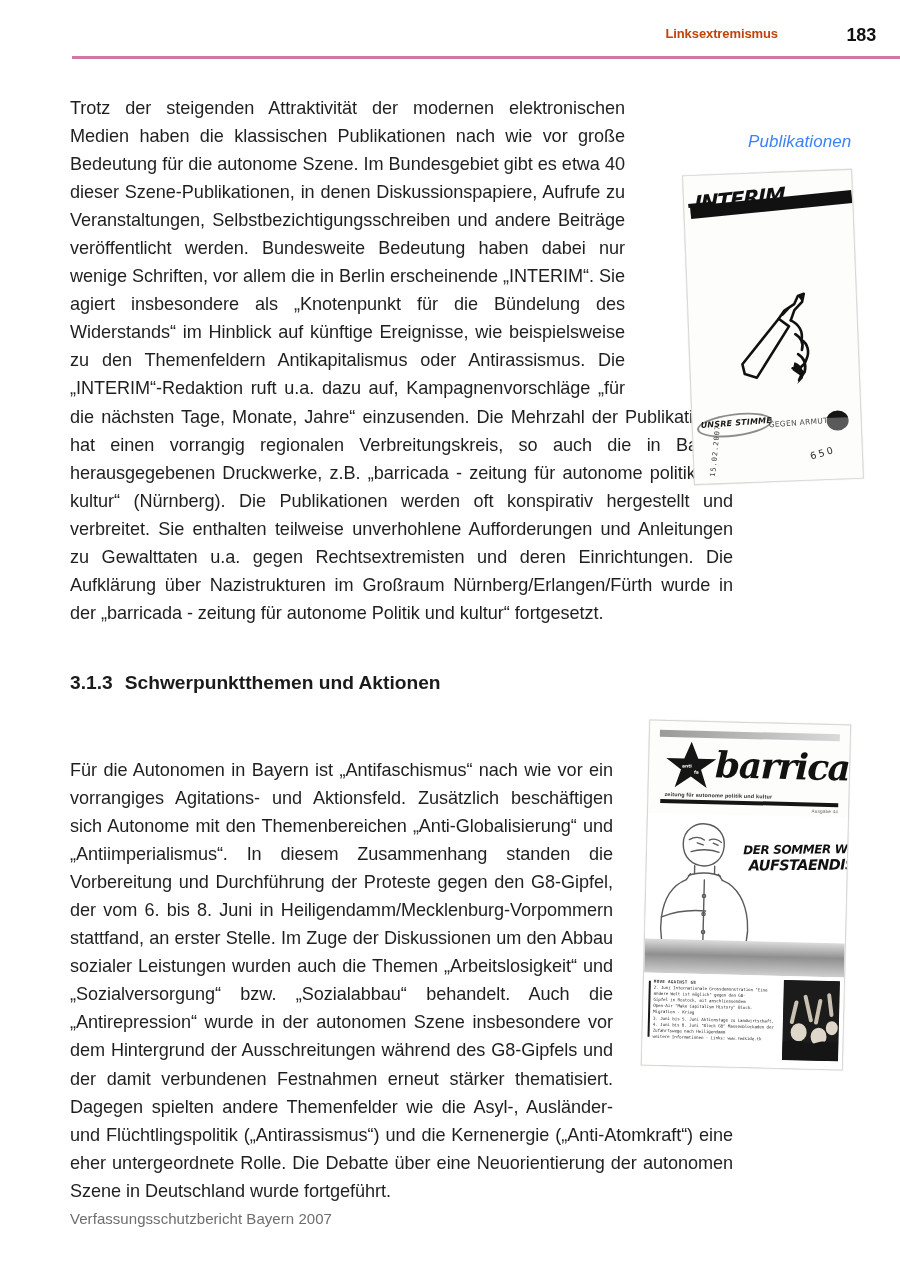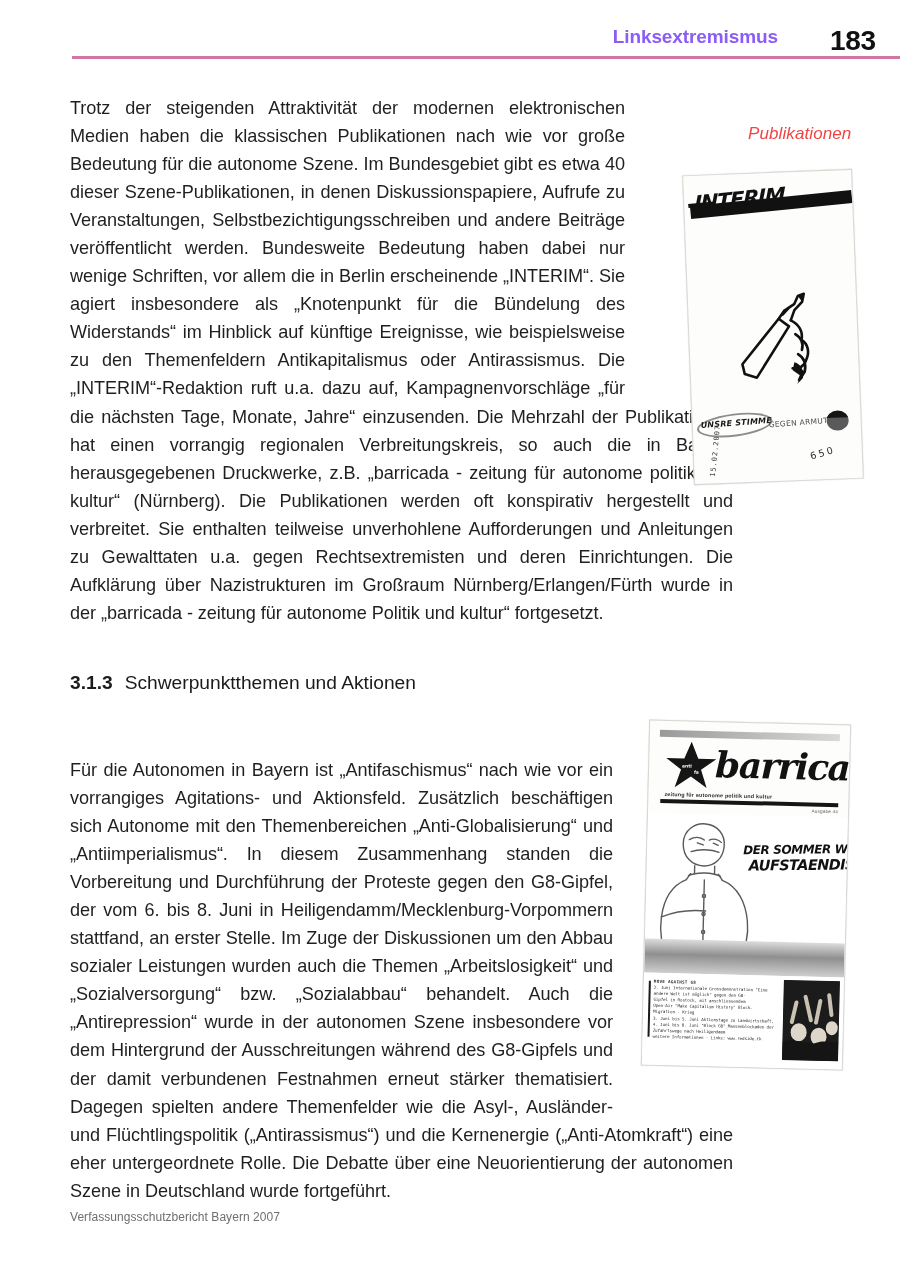"Linksextremismus" .rh-title { color: #8b5cf6 -> #c2410c; font-size: 19px -> 13px }
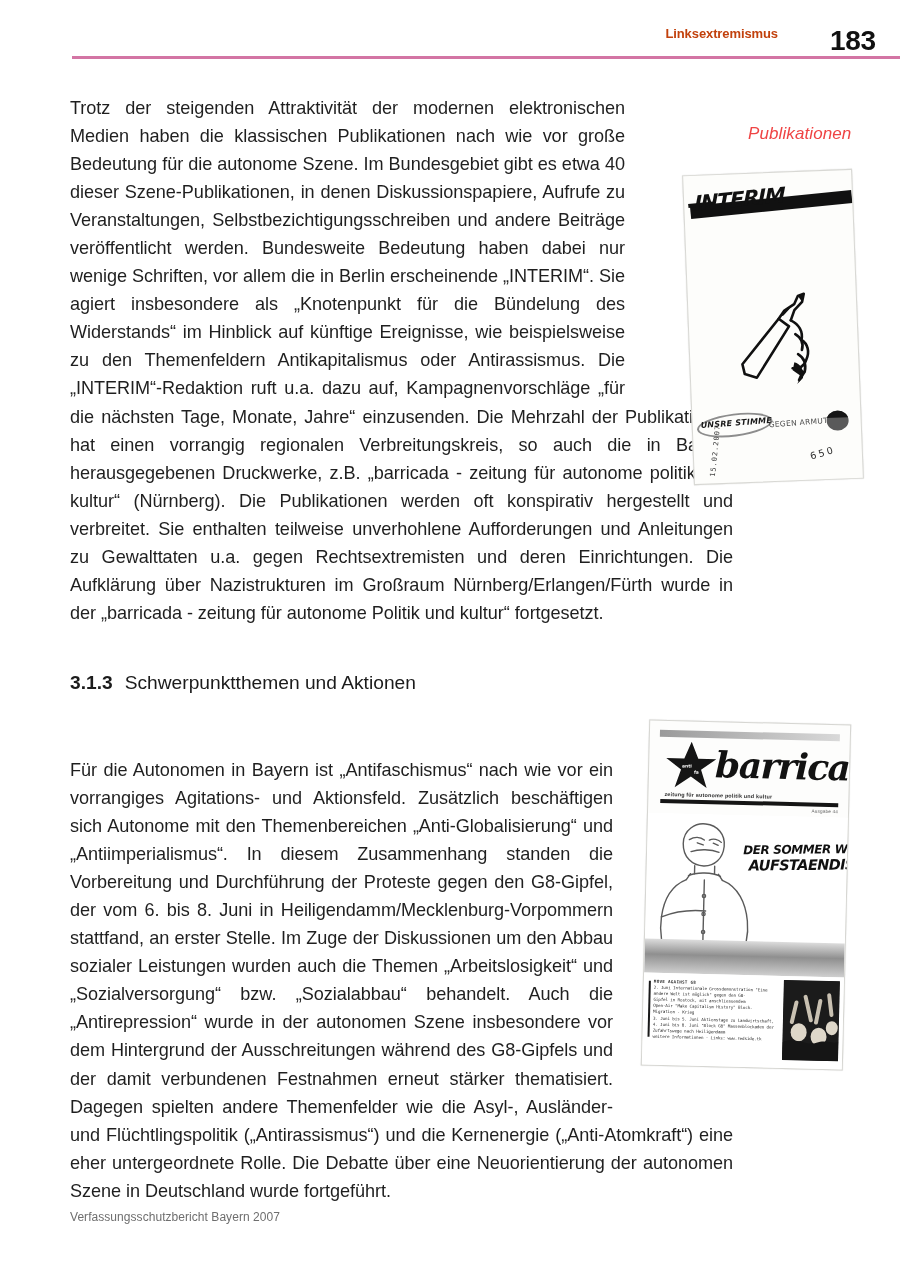"183" .rh-pageno { font-size: 28px -> 18px }
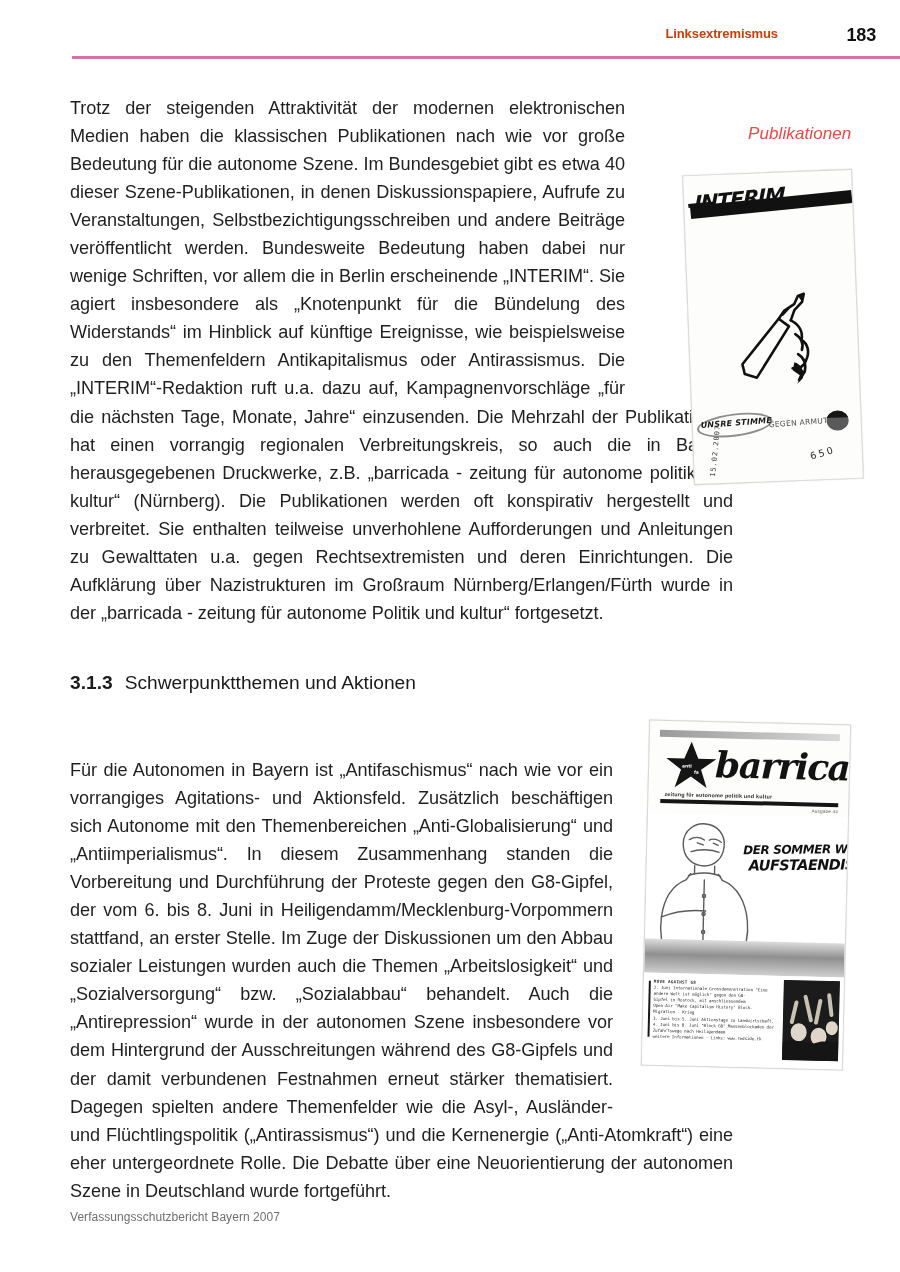"Publikationen" .margin-note { color: #ef4444 -> #3b82f6; top: 124px -> 132px }
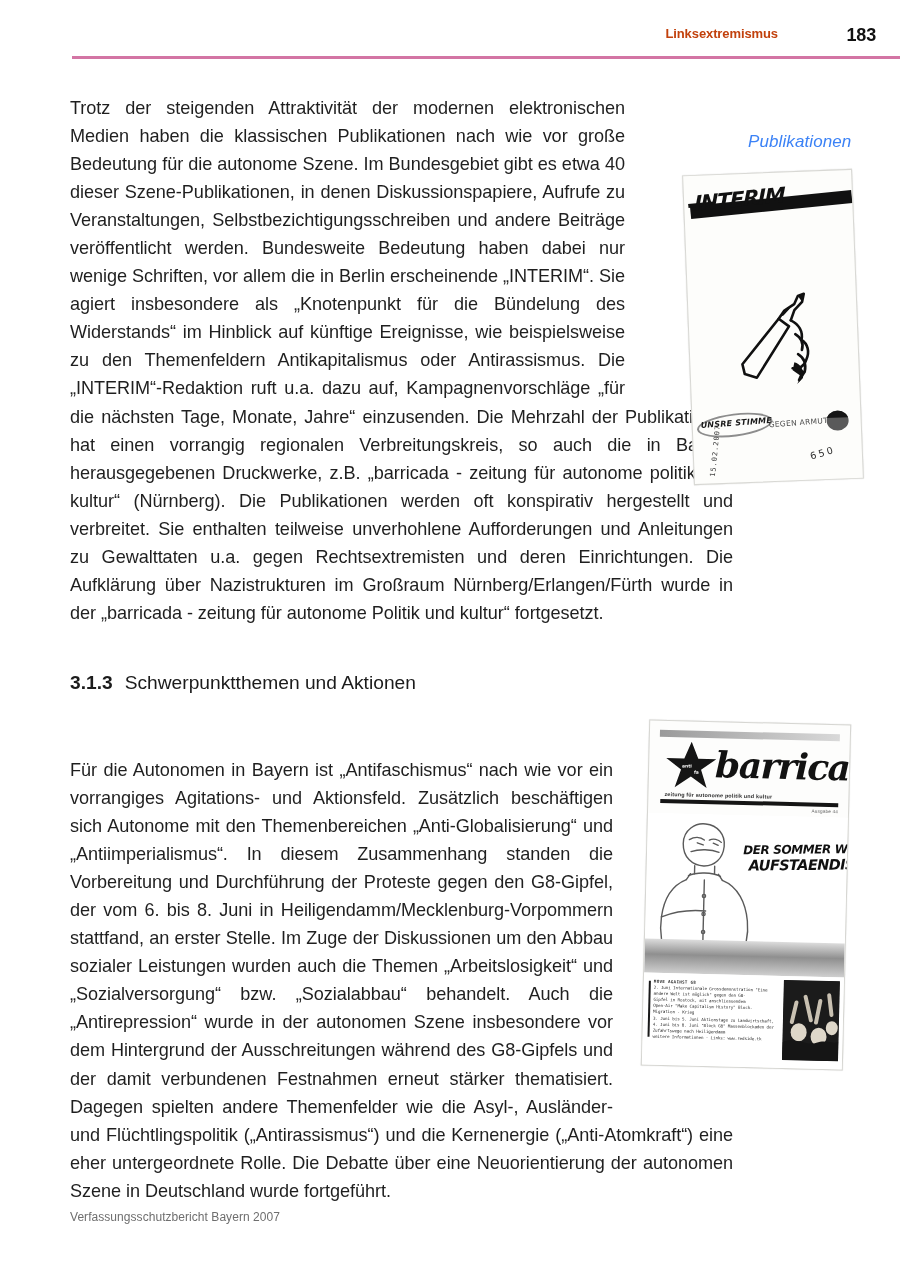"Schwerpunktthemen und Aktionen" .heading .ttl { font-weight: normal -> bold }
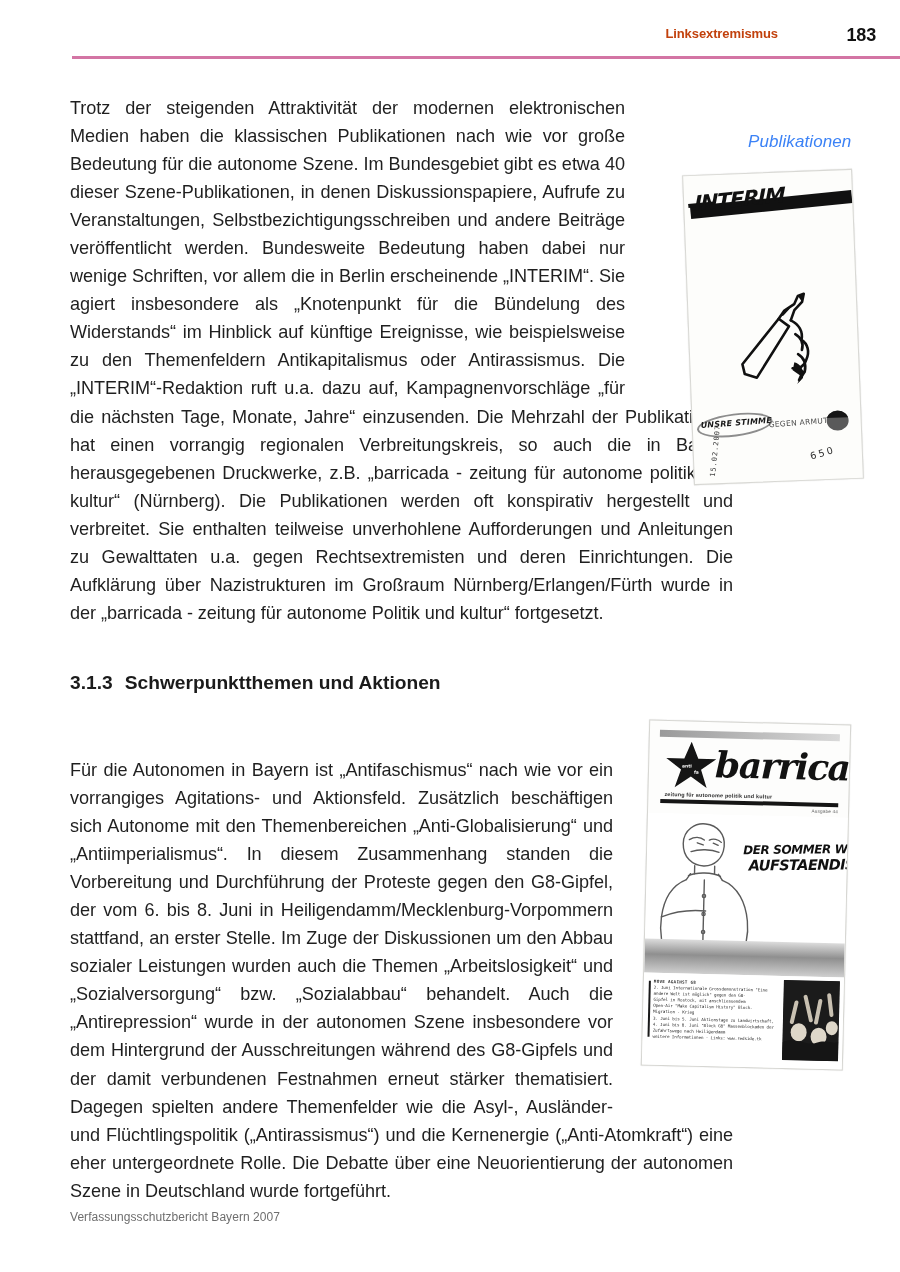"Verfassungsschutzbericht Bayern 2007" .footer { font-size: 12px -> 15px }
